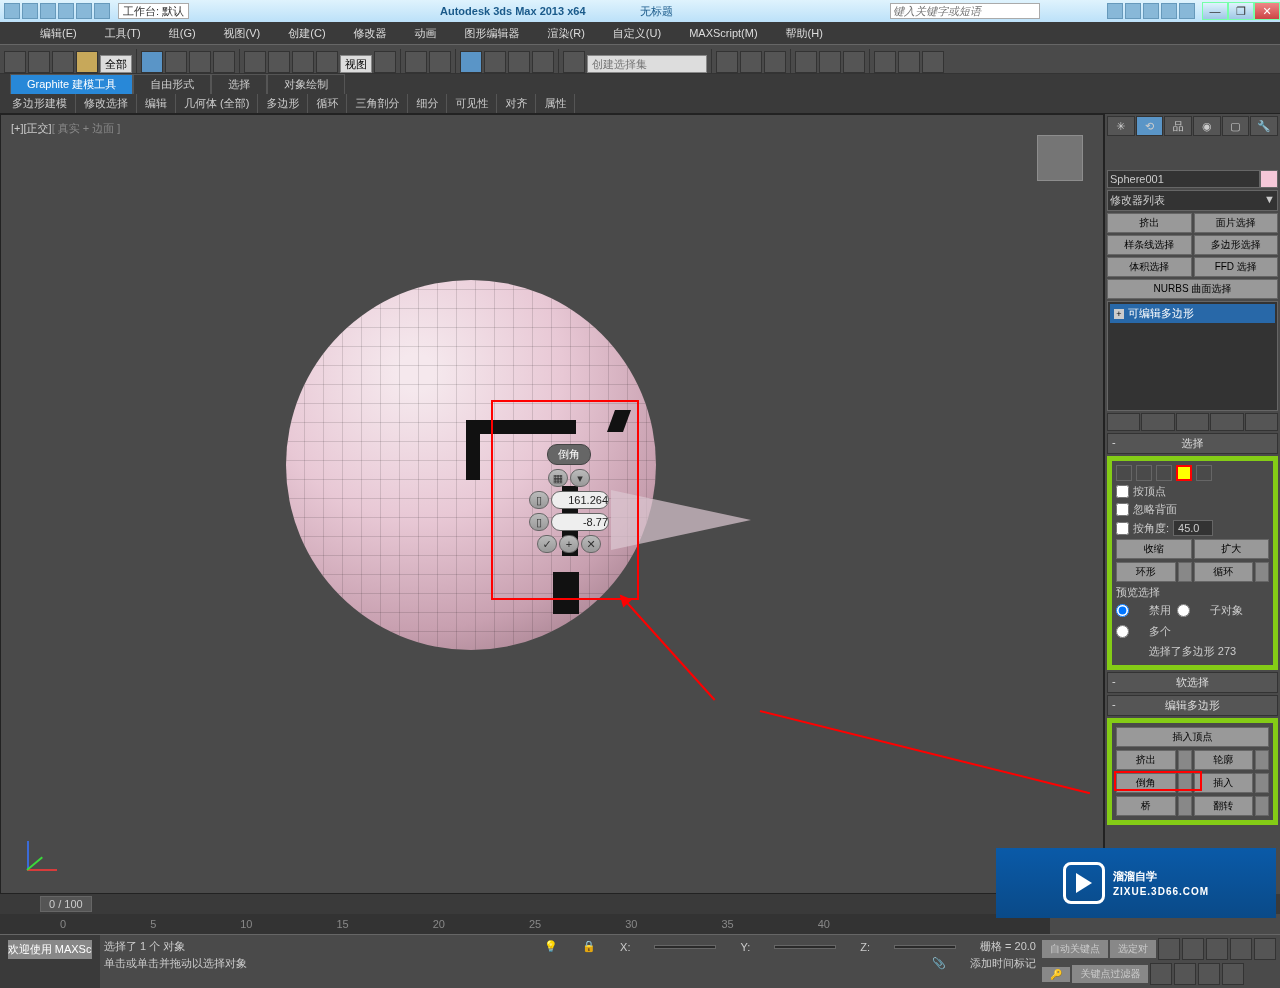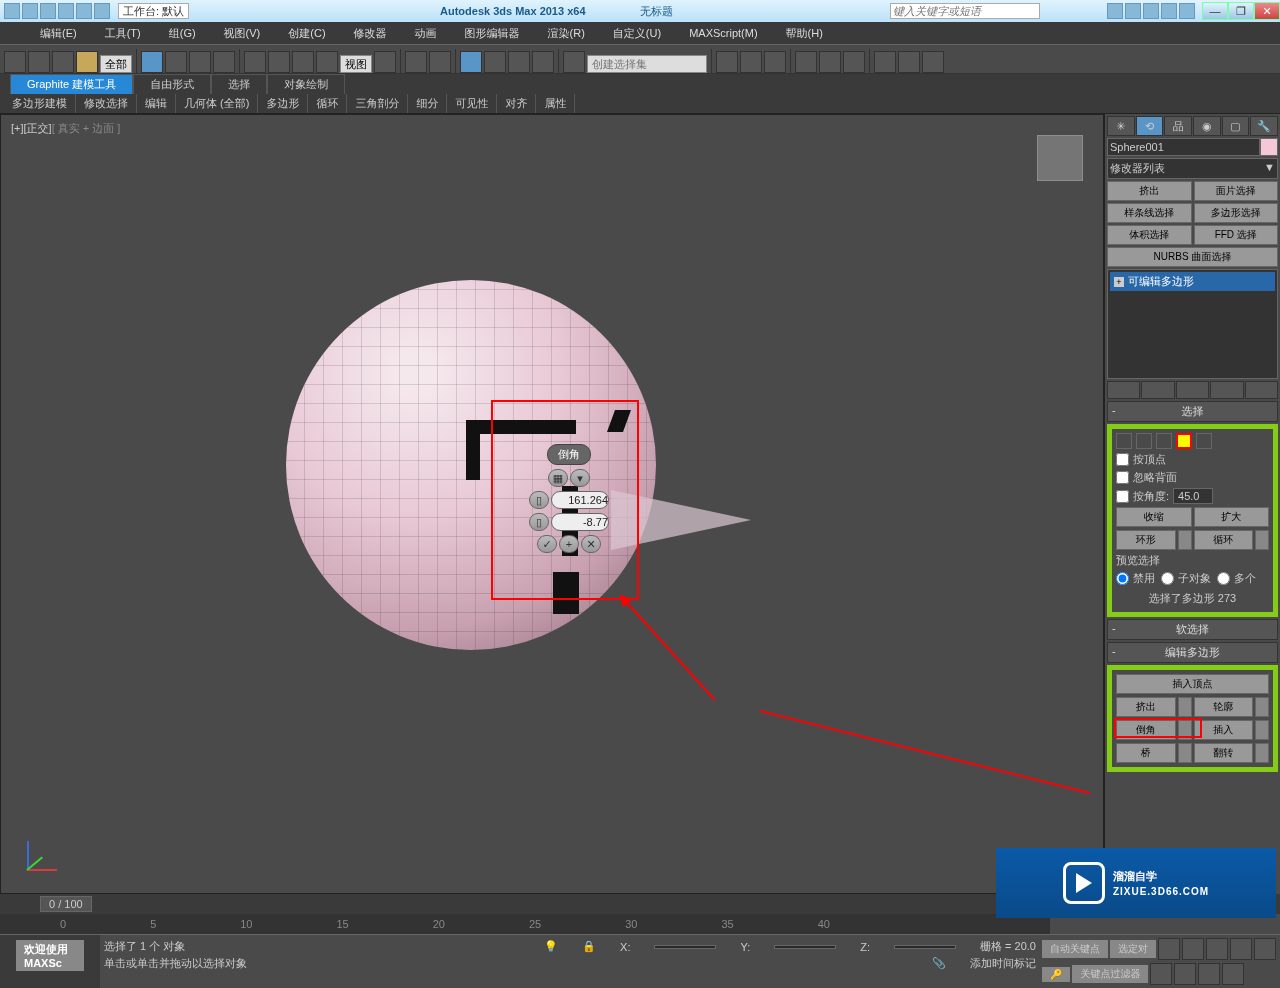"Sphere001" .rp-name { margin-top: none -> 32px }
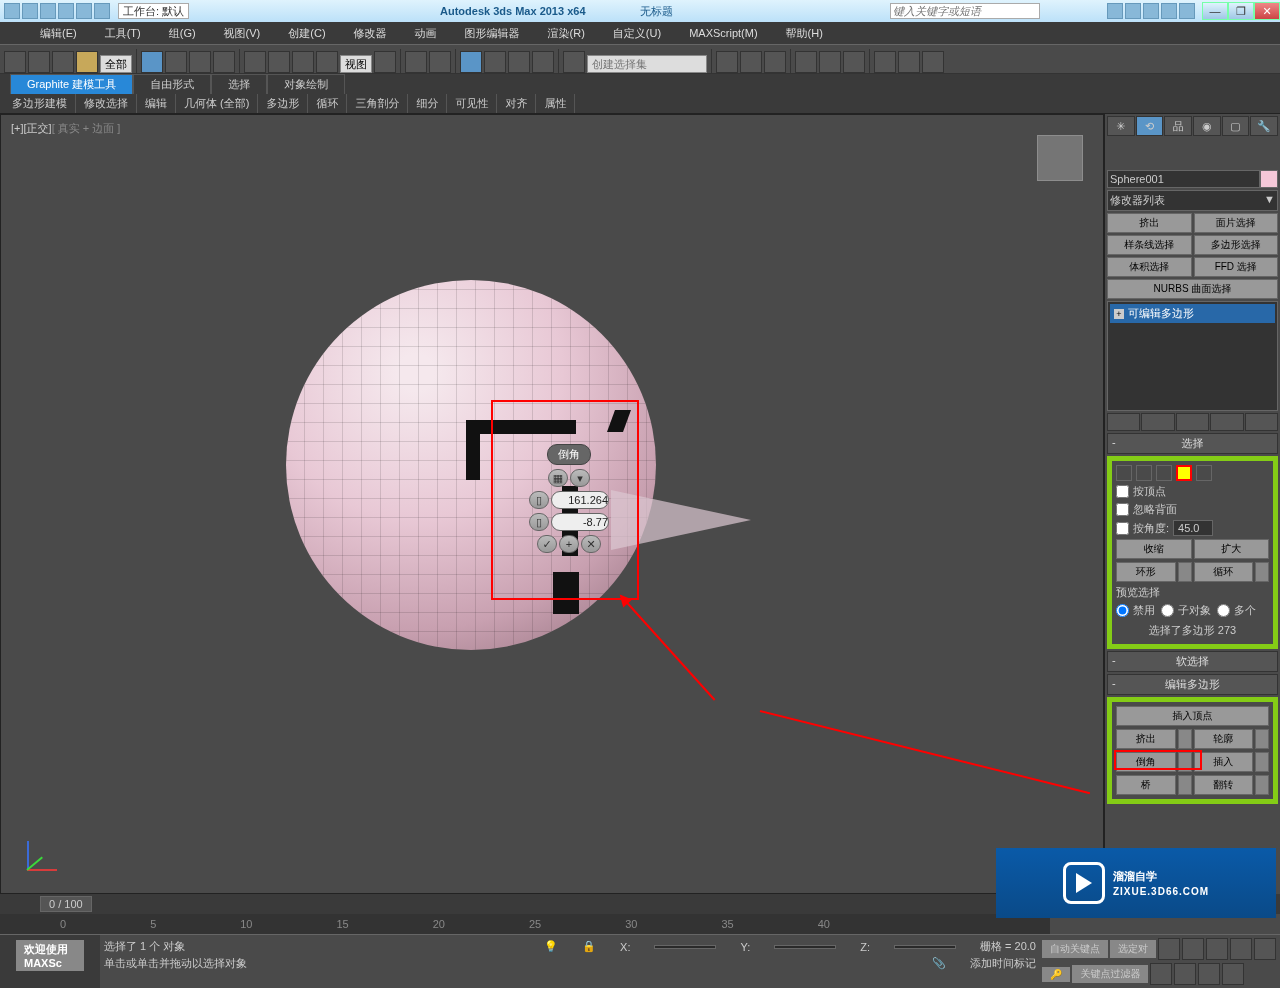"禁用" .radios label { gap: 4px -> 20px }
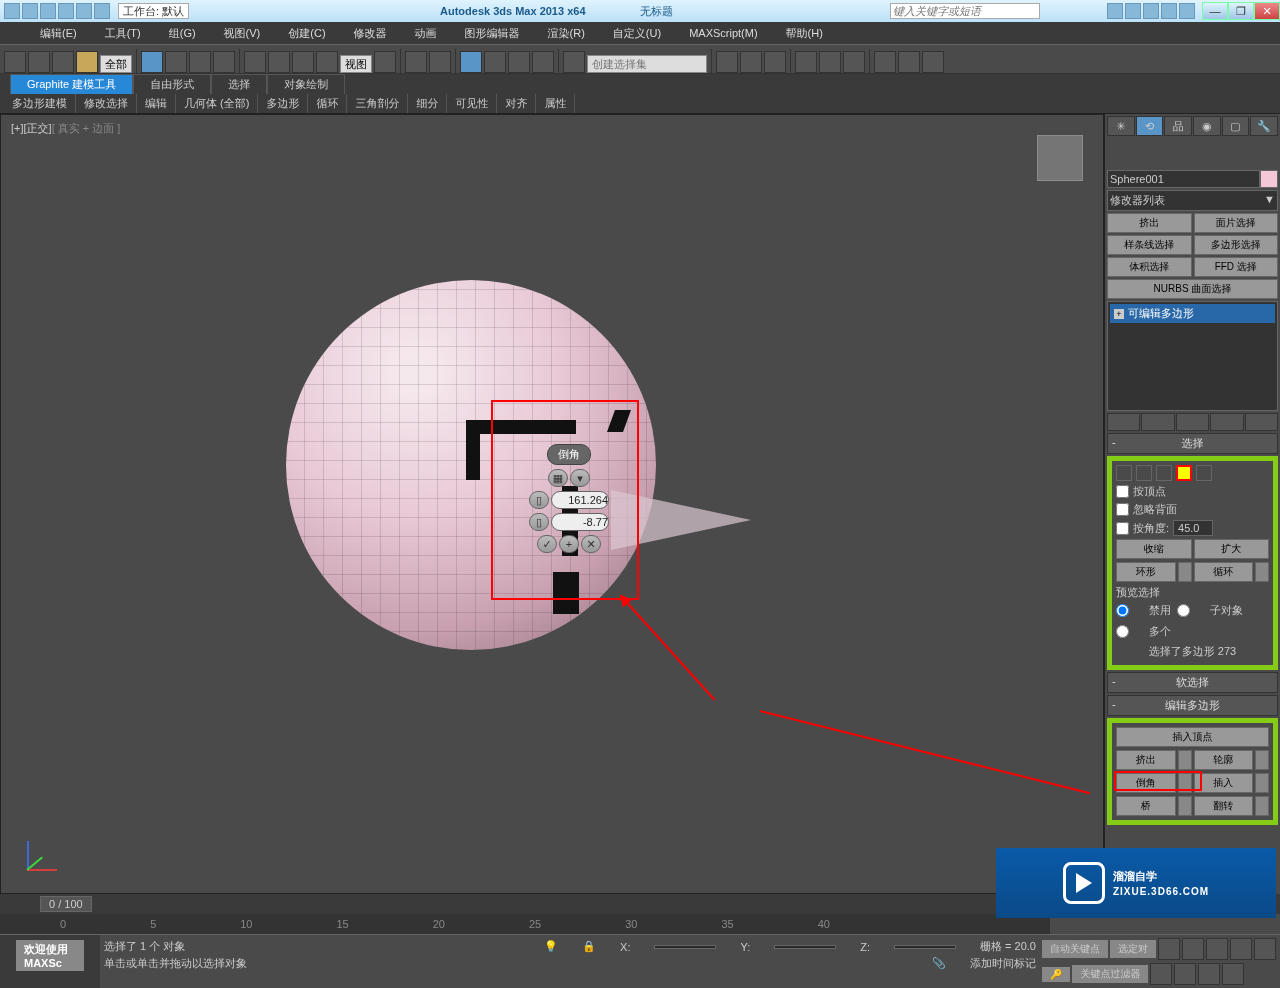"欢迎使用 MAXSc" .sb-left .row { font-weight: bold -> none; margin: 1px 12px -> 1px 4px; padding: 2px 8px -> 2px 0 }
